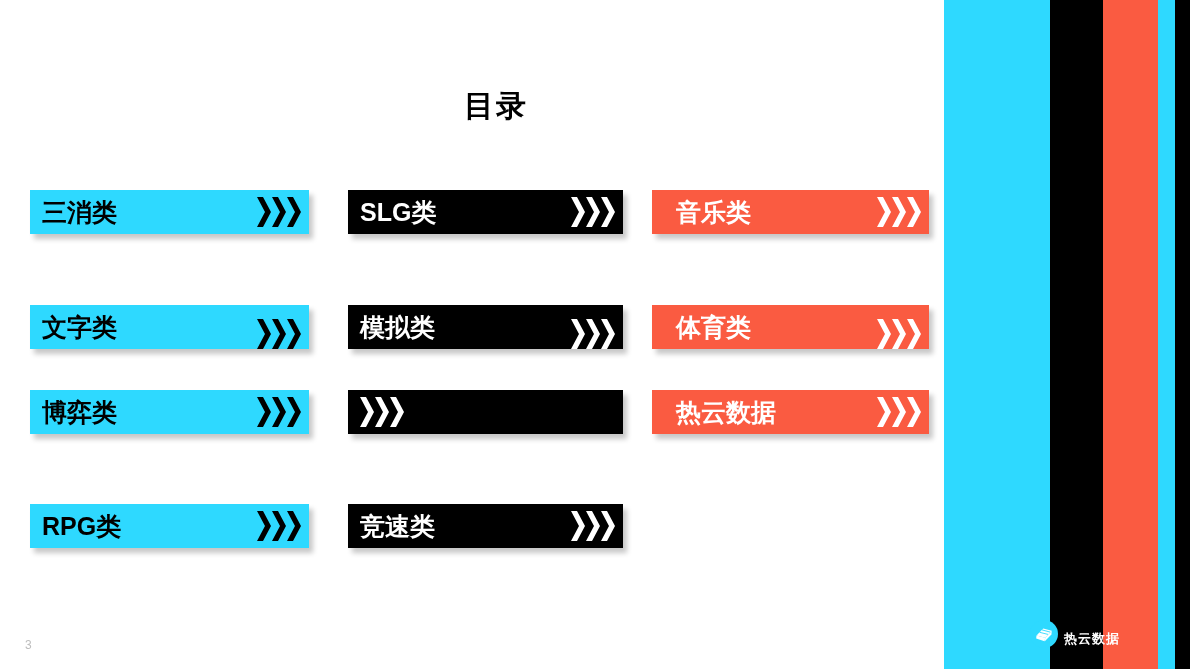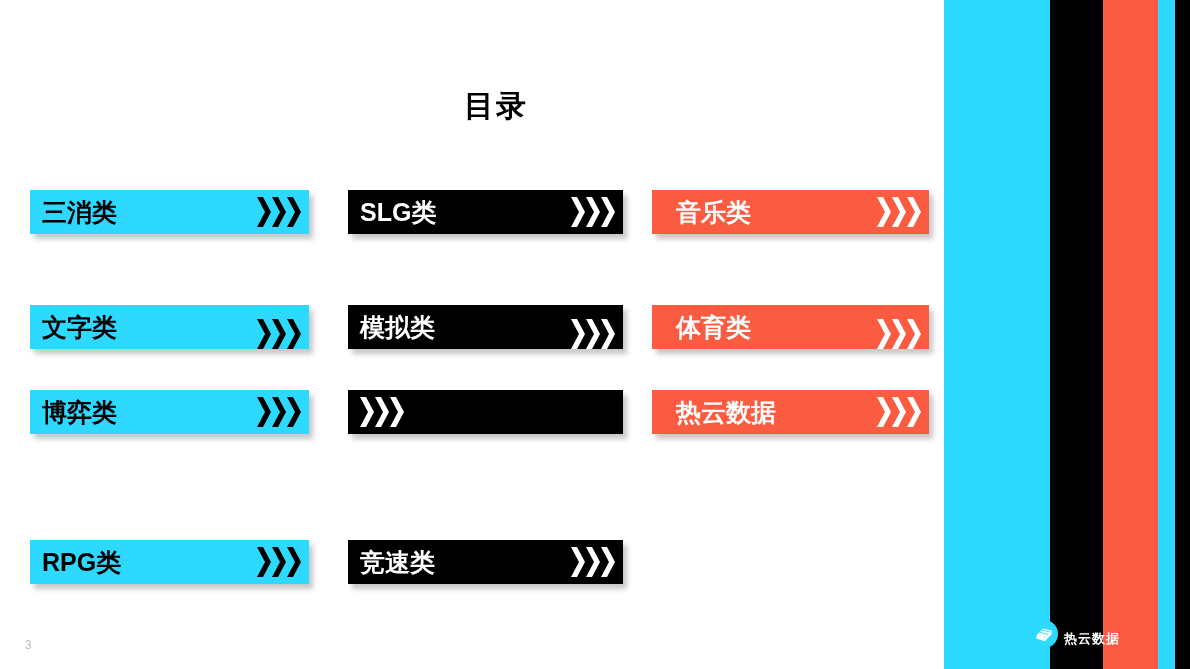"RPG类" .row-3 { top: 540px -> 504px }
